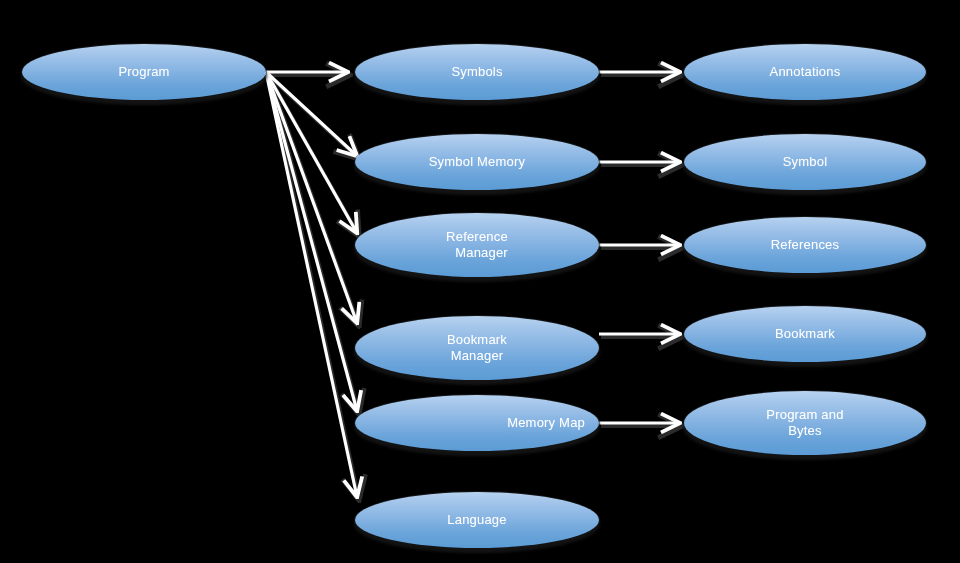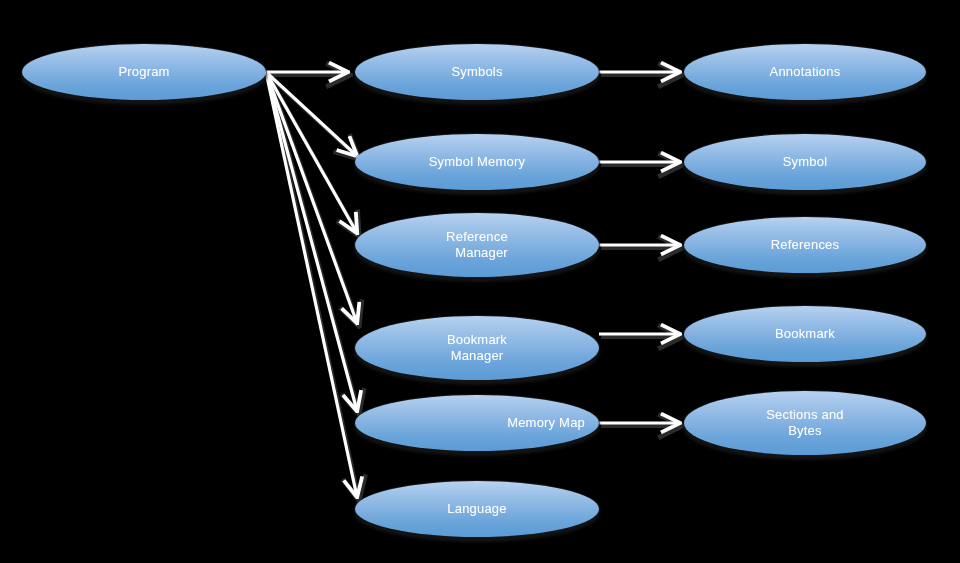"Sections and" span.node-label { text: Sections -> Program }
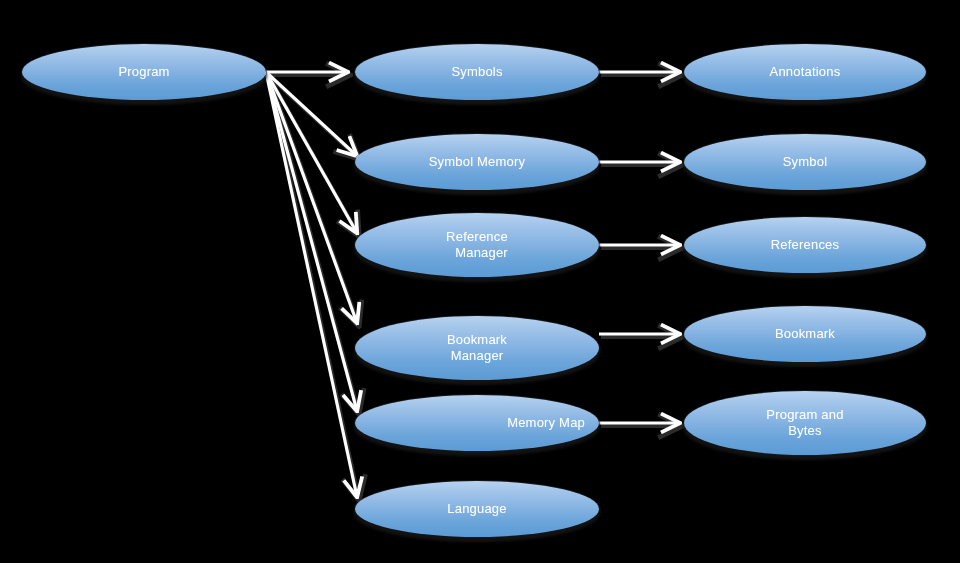"Language" div.node { top: 481px -> 492px }
